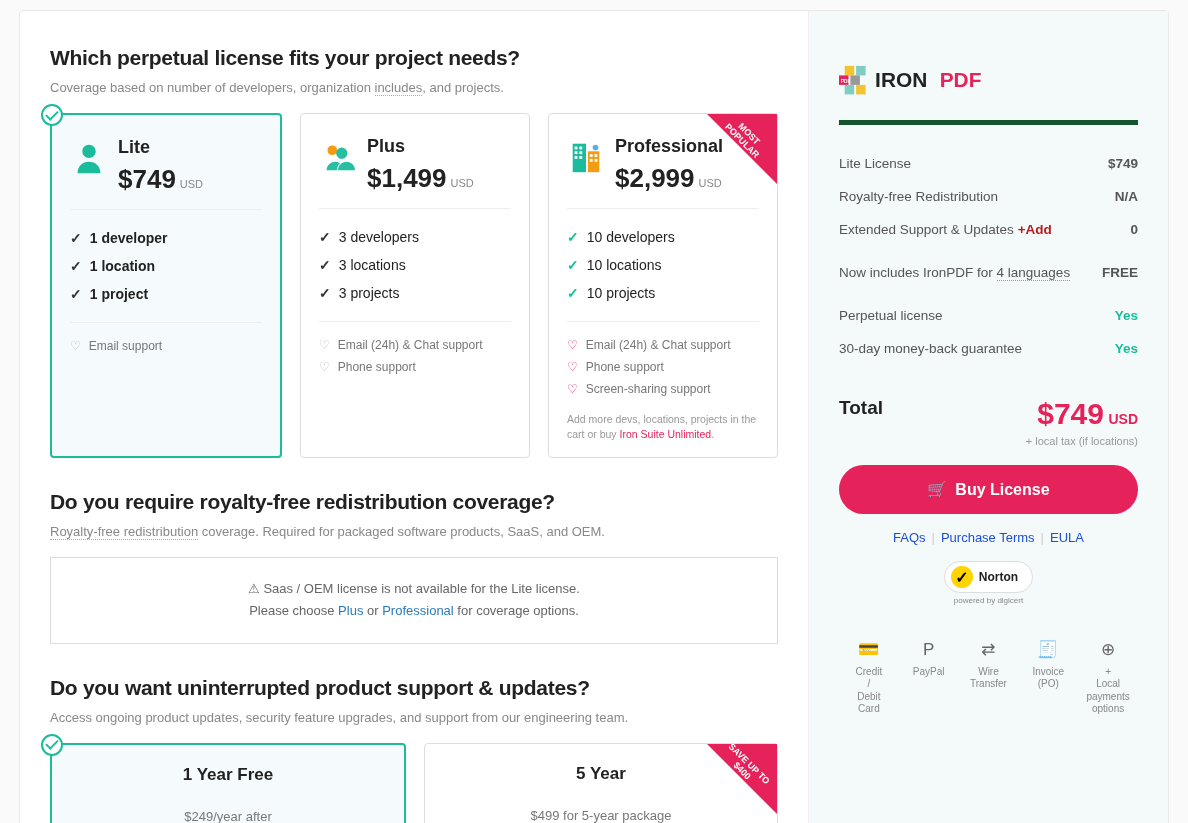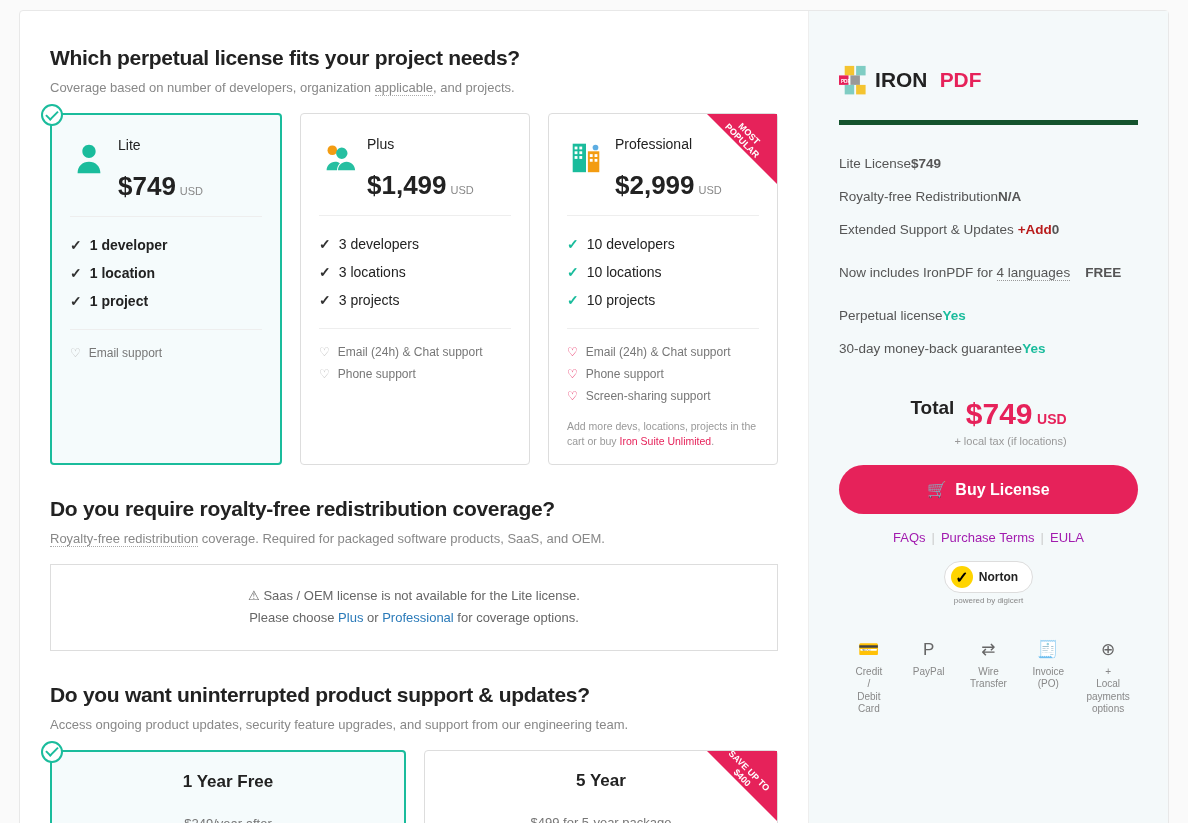"applicable" span.u { text: applicable -> includes }
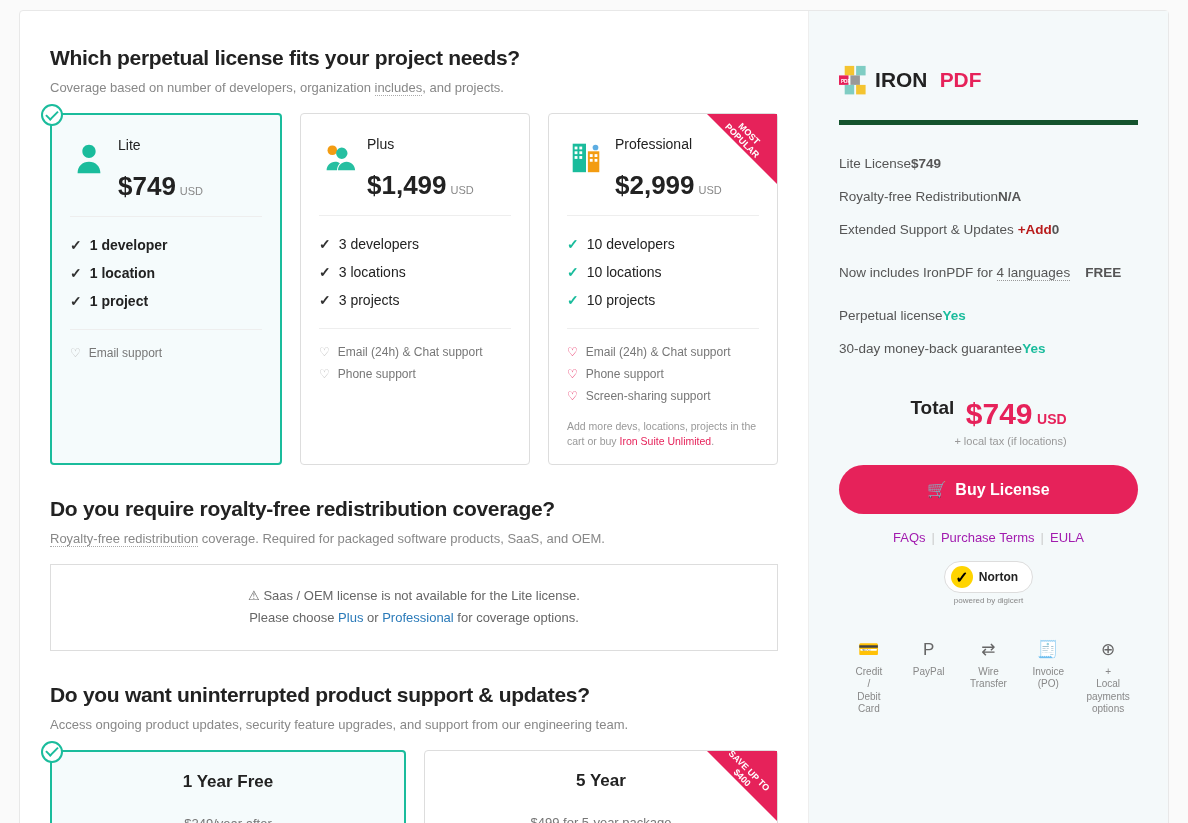"Lite" .cname { font-size: 14px -> 18px; font-weight: 400 -> 700; margin-bottom: 18px -> 6px }
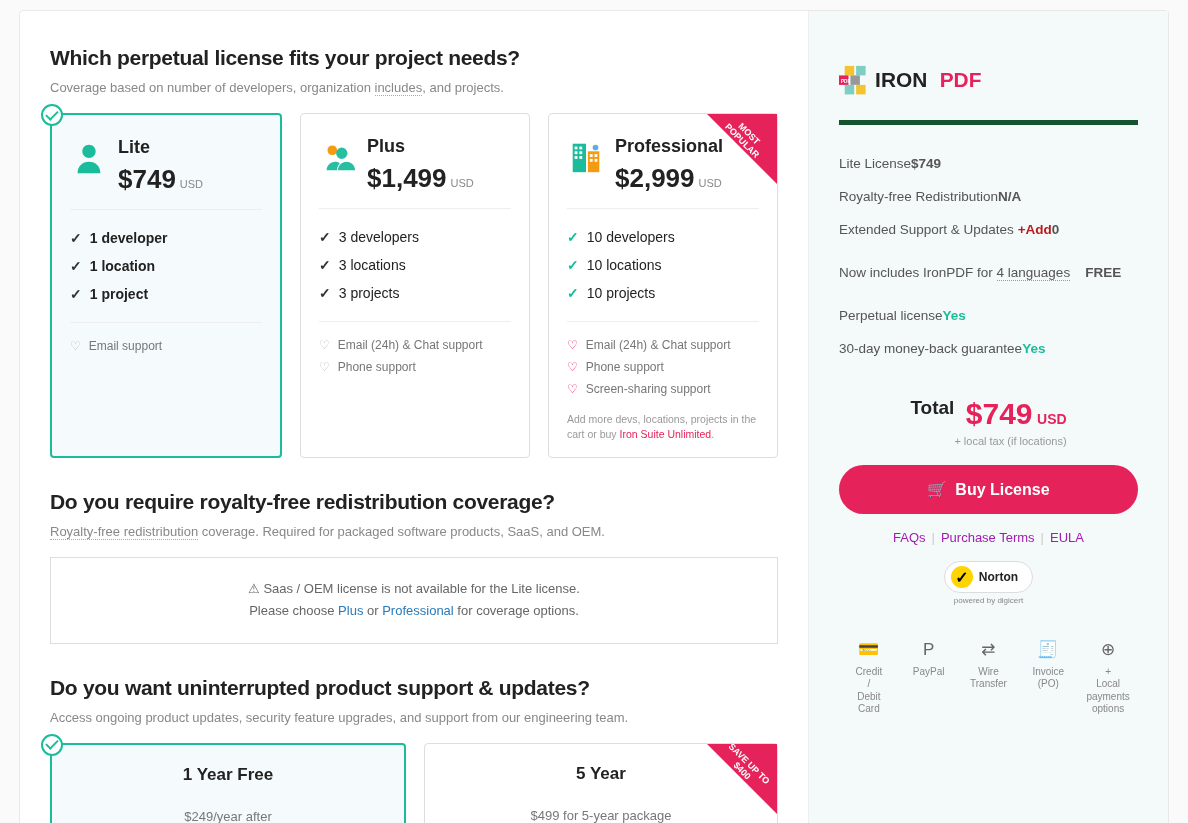"Lite License" .row { justify-content: none -> space-between }
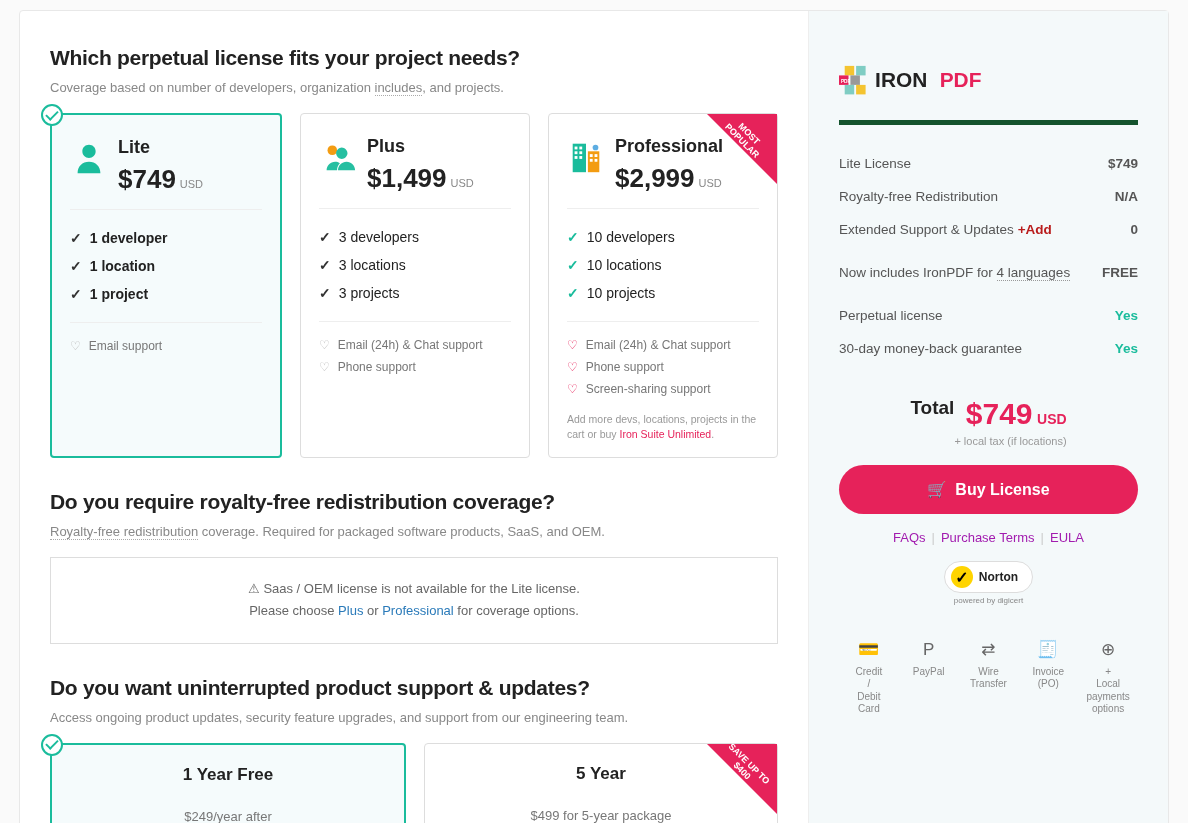"Total" .tot { justify-content: center -> space-between }
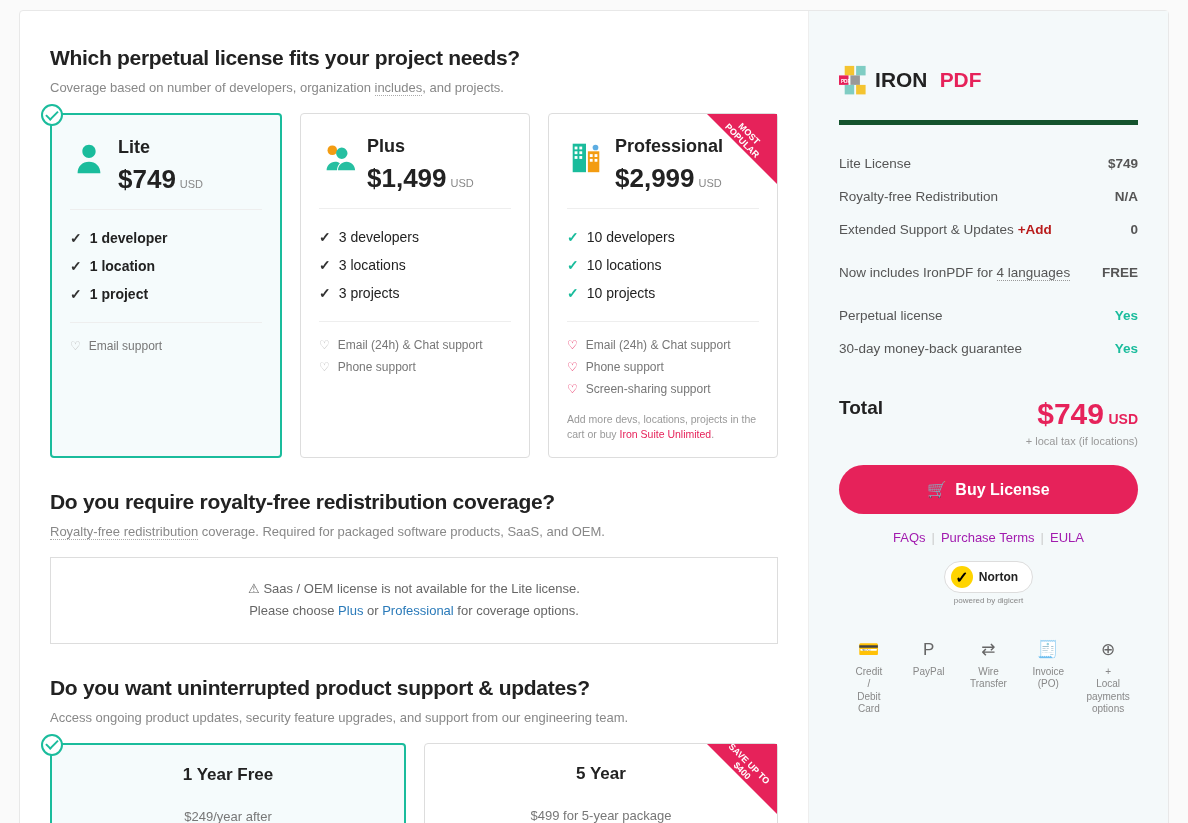"FAQs" .links a { color: #a21caf -> #1d4ed8 }
